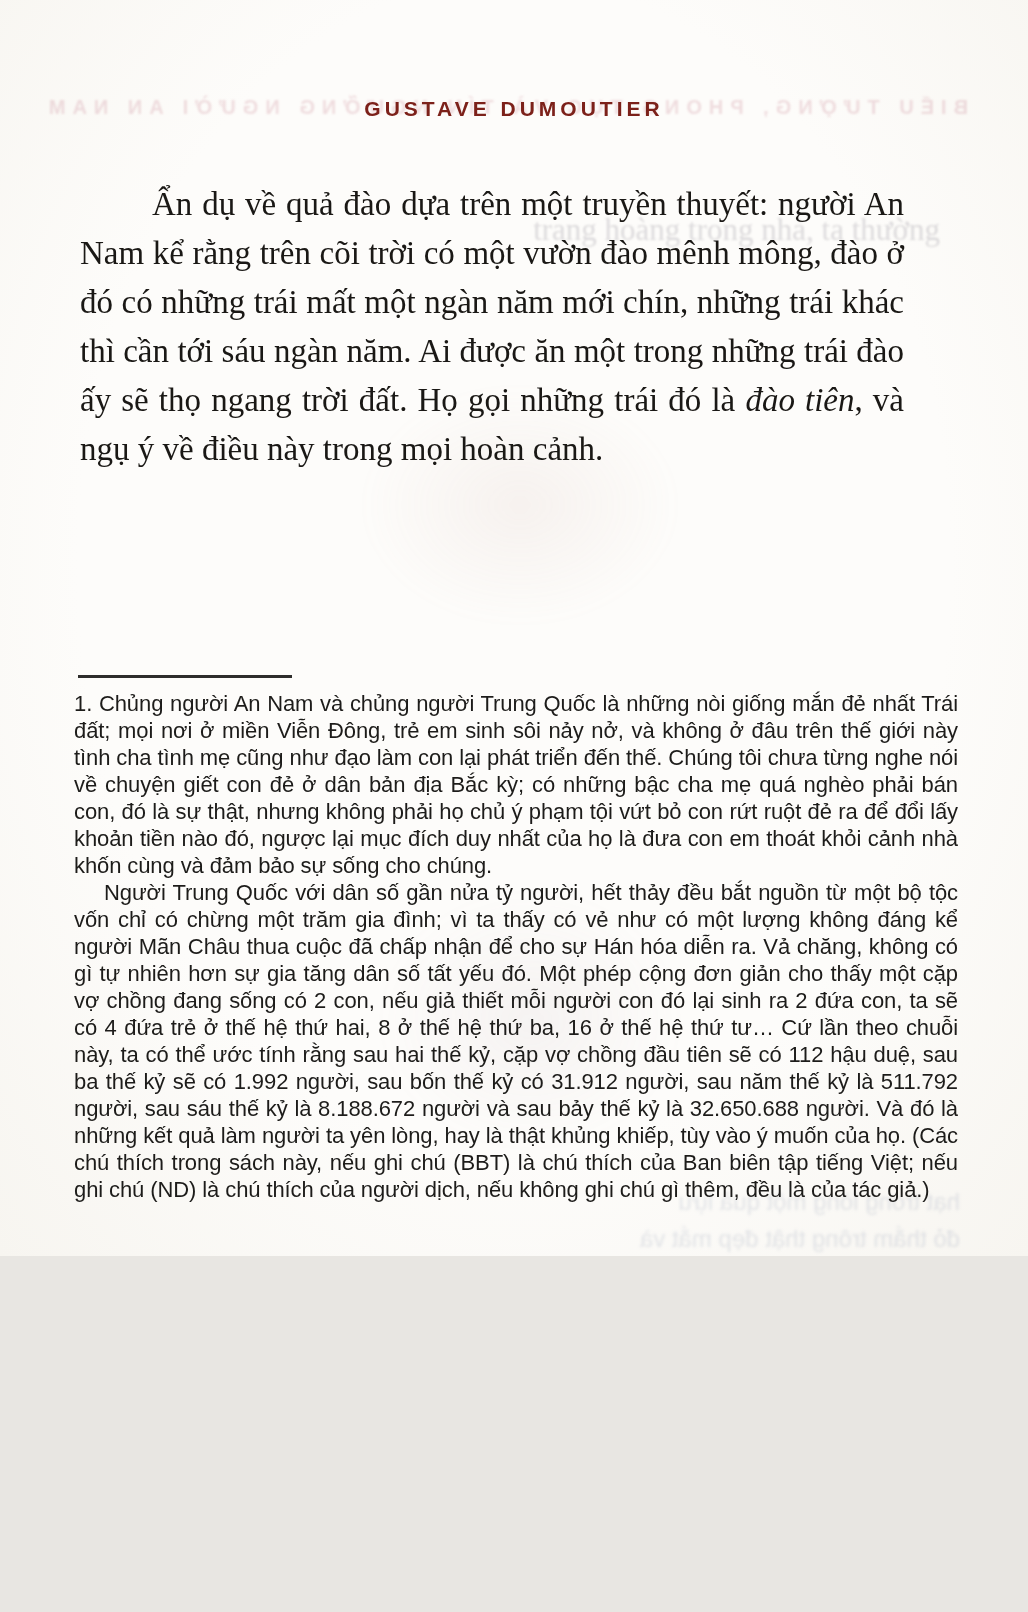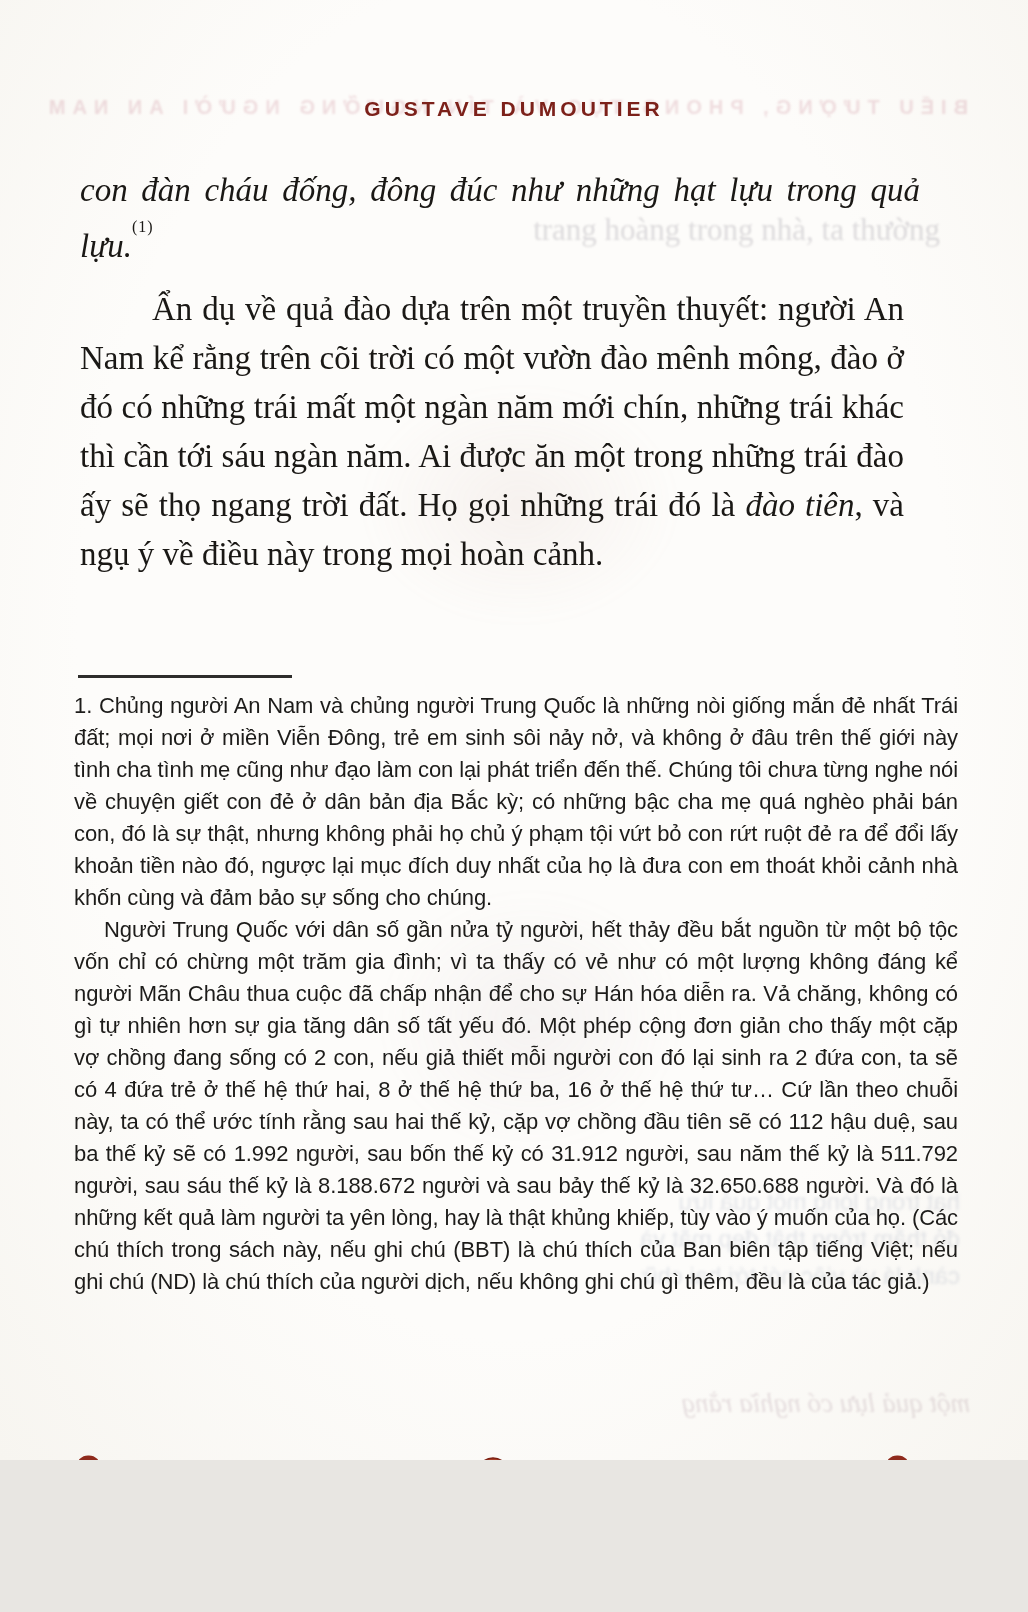"GUSTAVE DUMOUTIER" .page { height: 1460px -> 1256px }
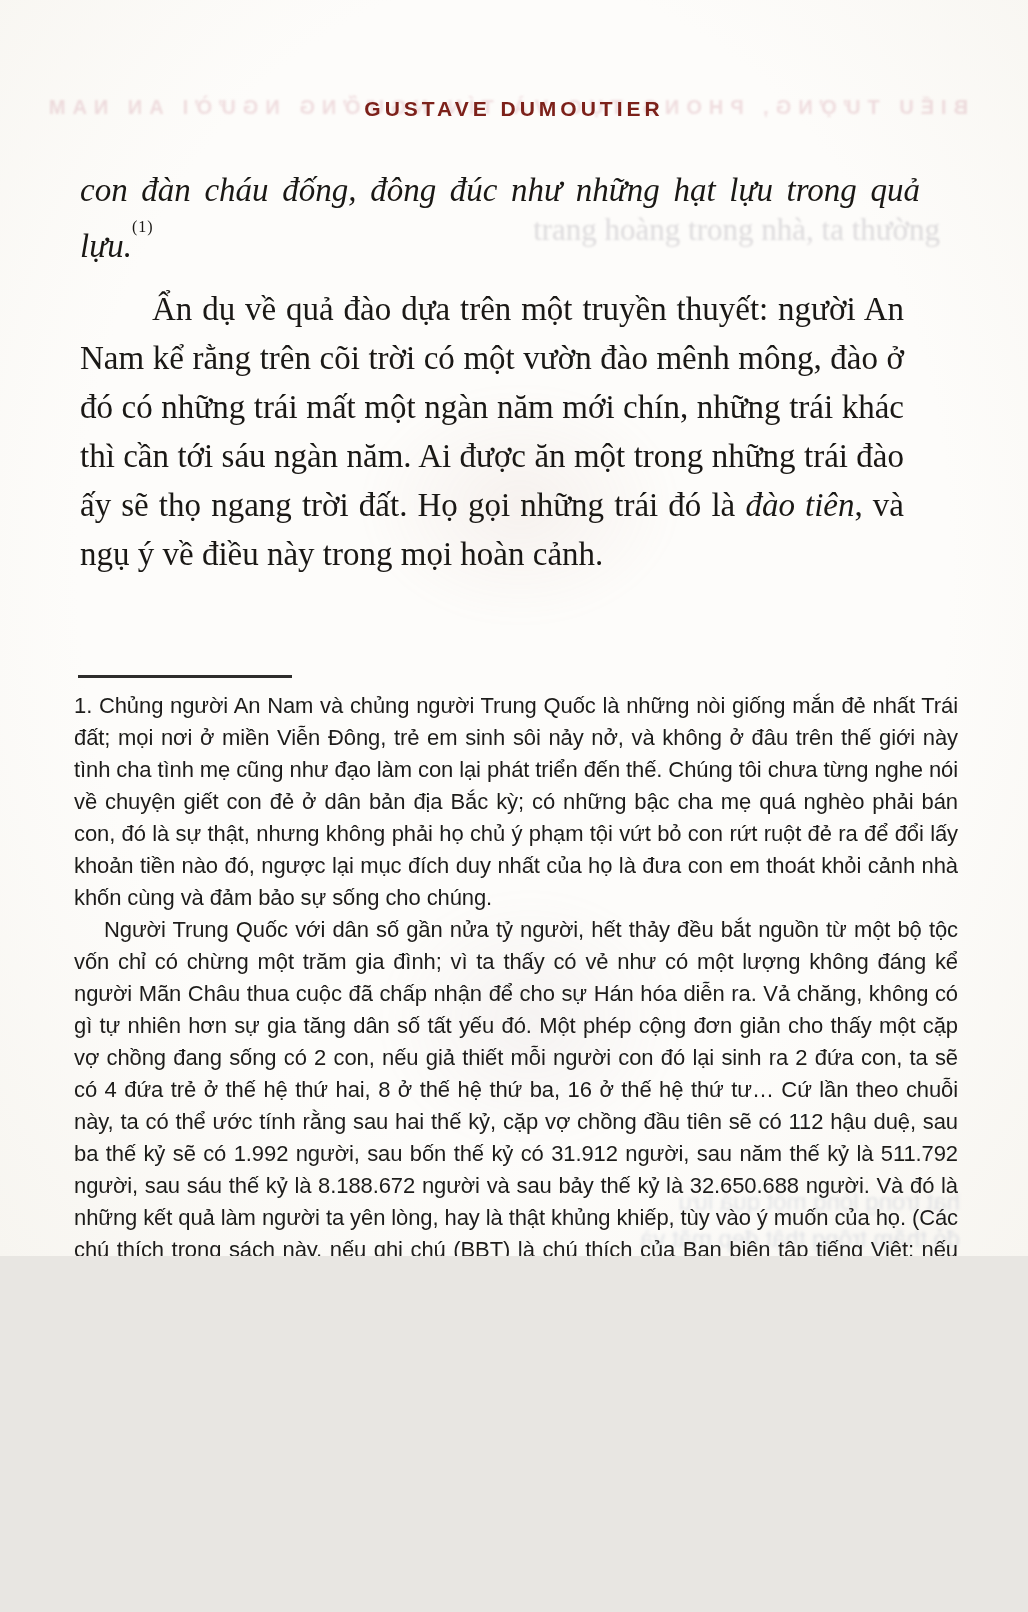"con đàn cháu đống, đông" p.opening { html: <p><span>con đàn cháu đống, đông đúc như những hạt lựu trong quả lựu.</span><sup>(1)</sup></p> -> none }
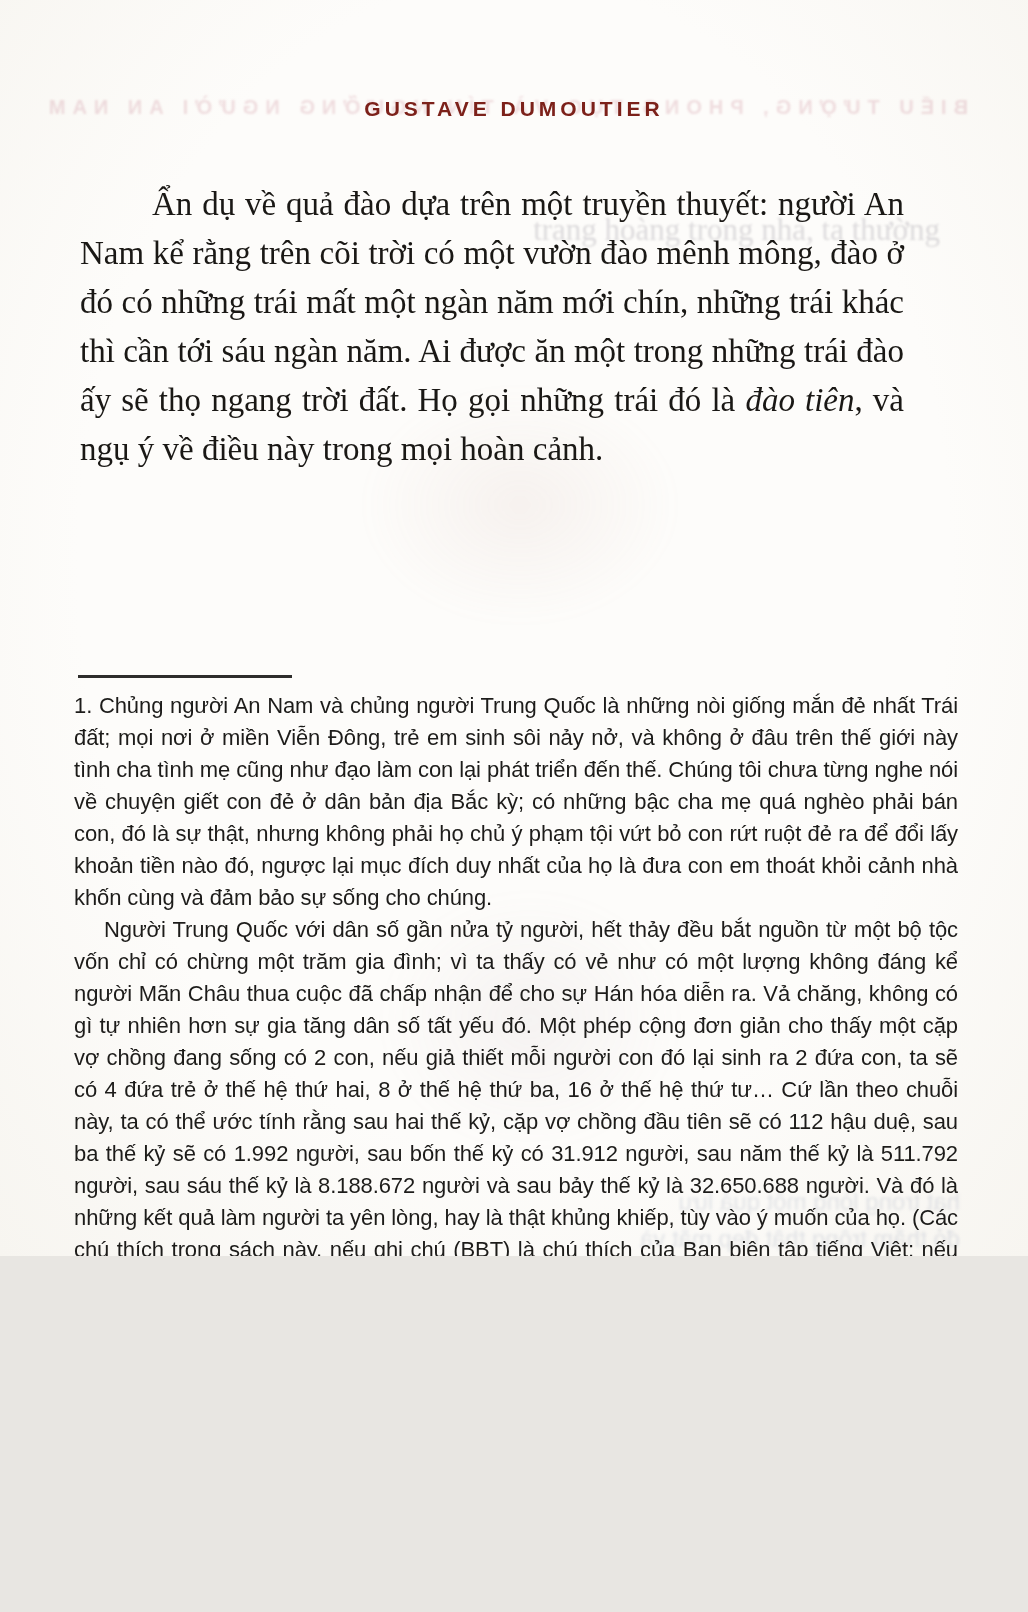"1. Chủng người An Nam" .footnote { line-height: 32px -> 27px }
